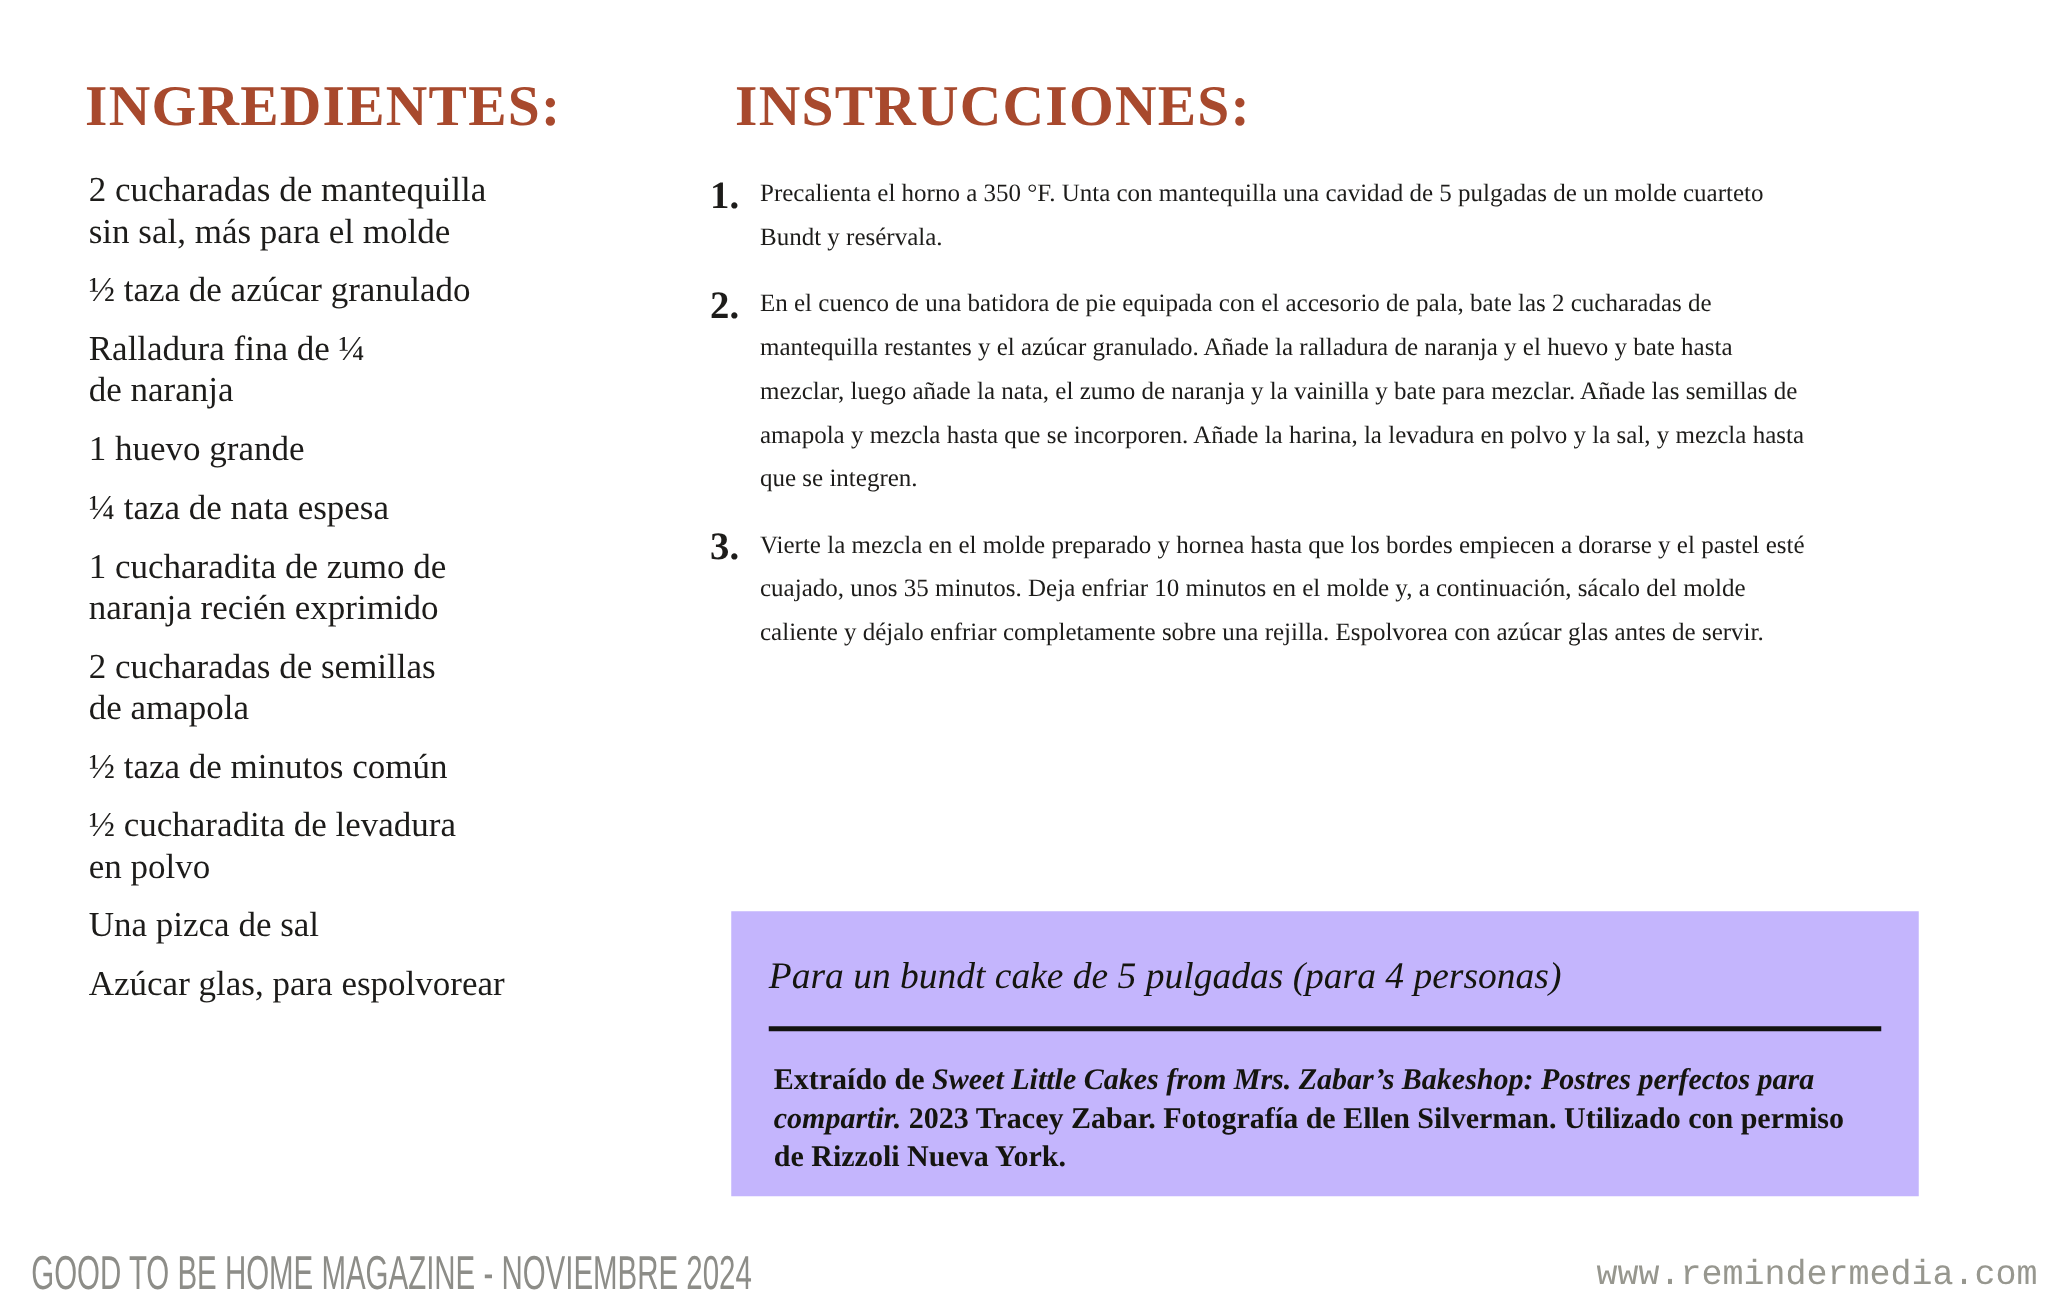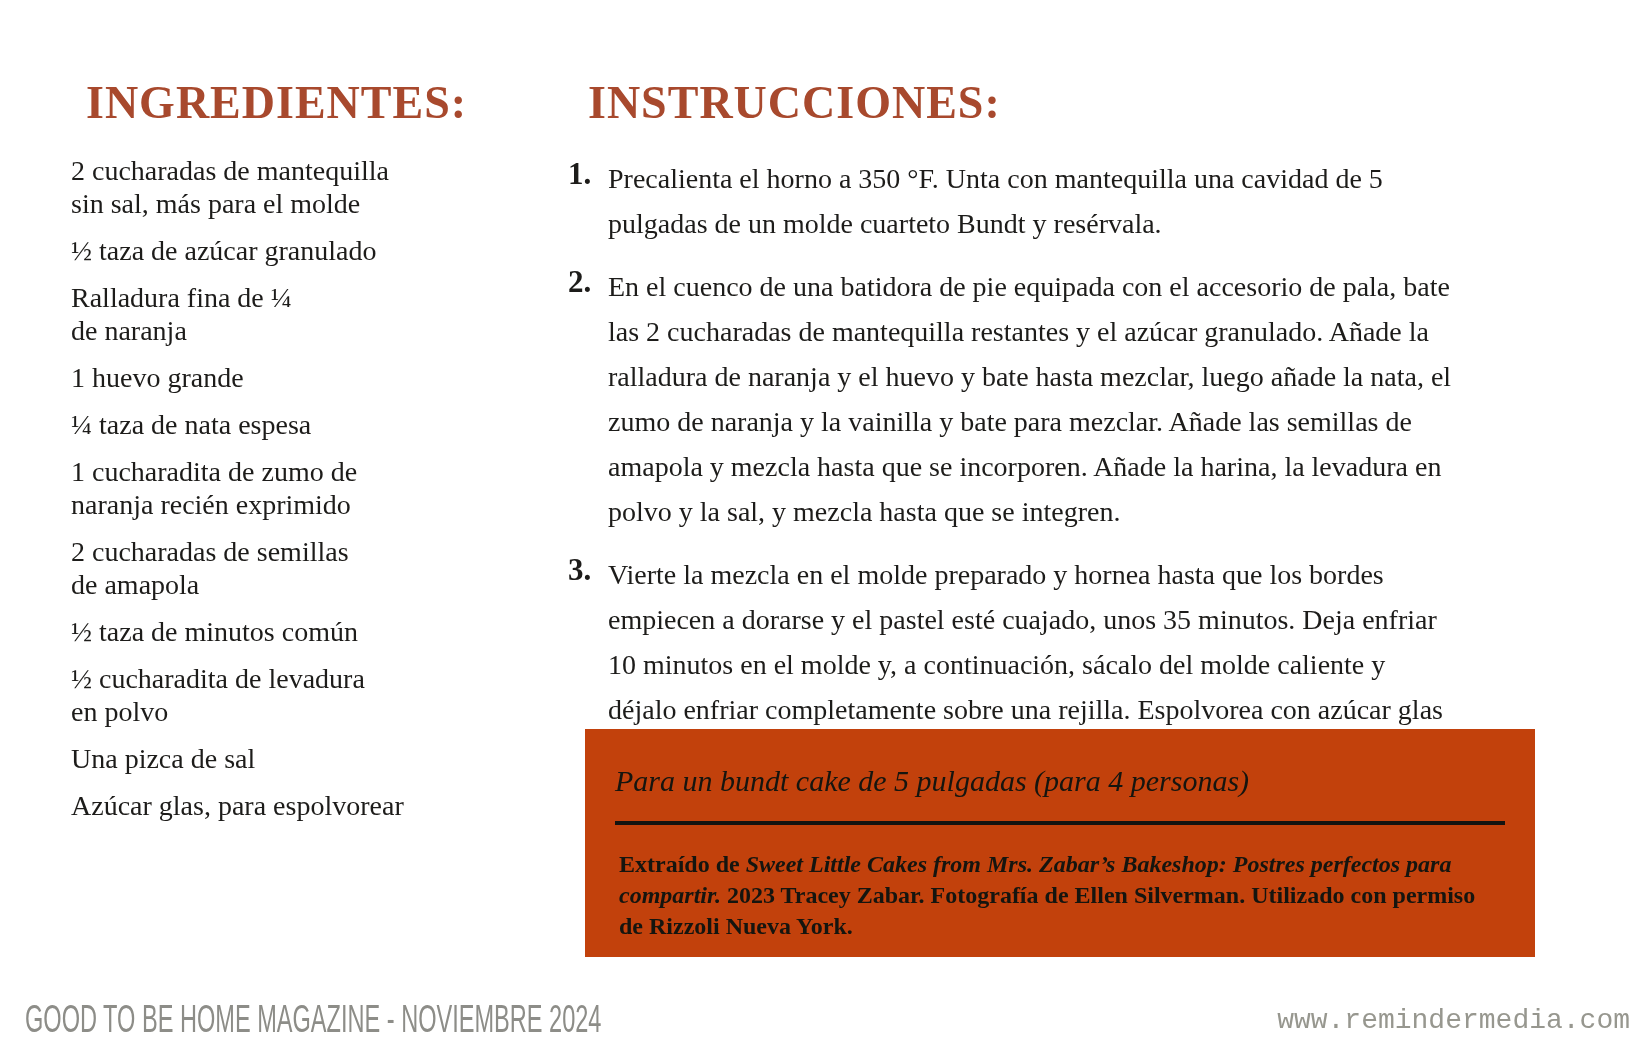"INGREDIENTES:" .section-heading { margin: 18px -> 0 }
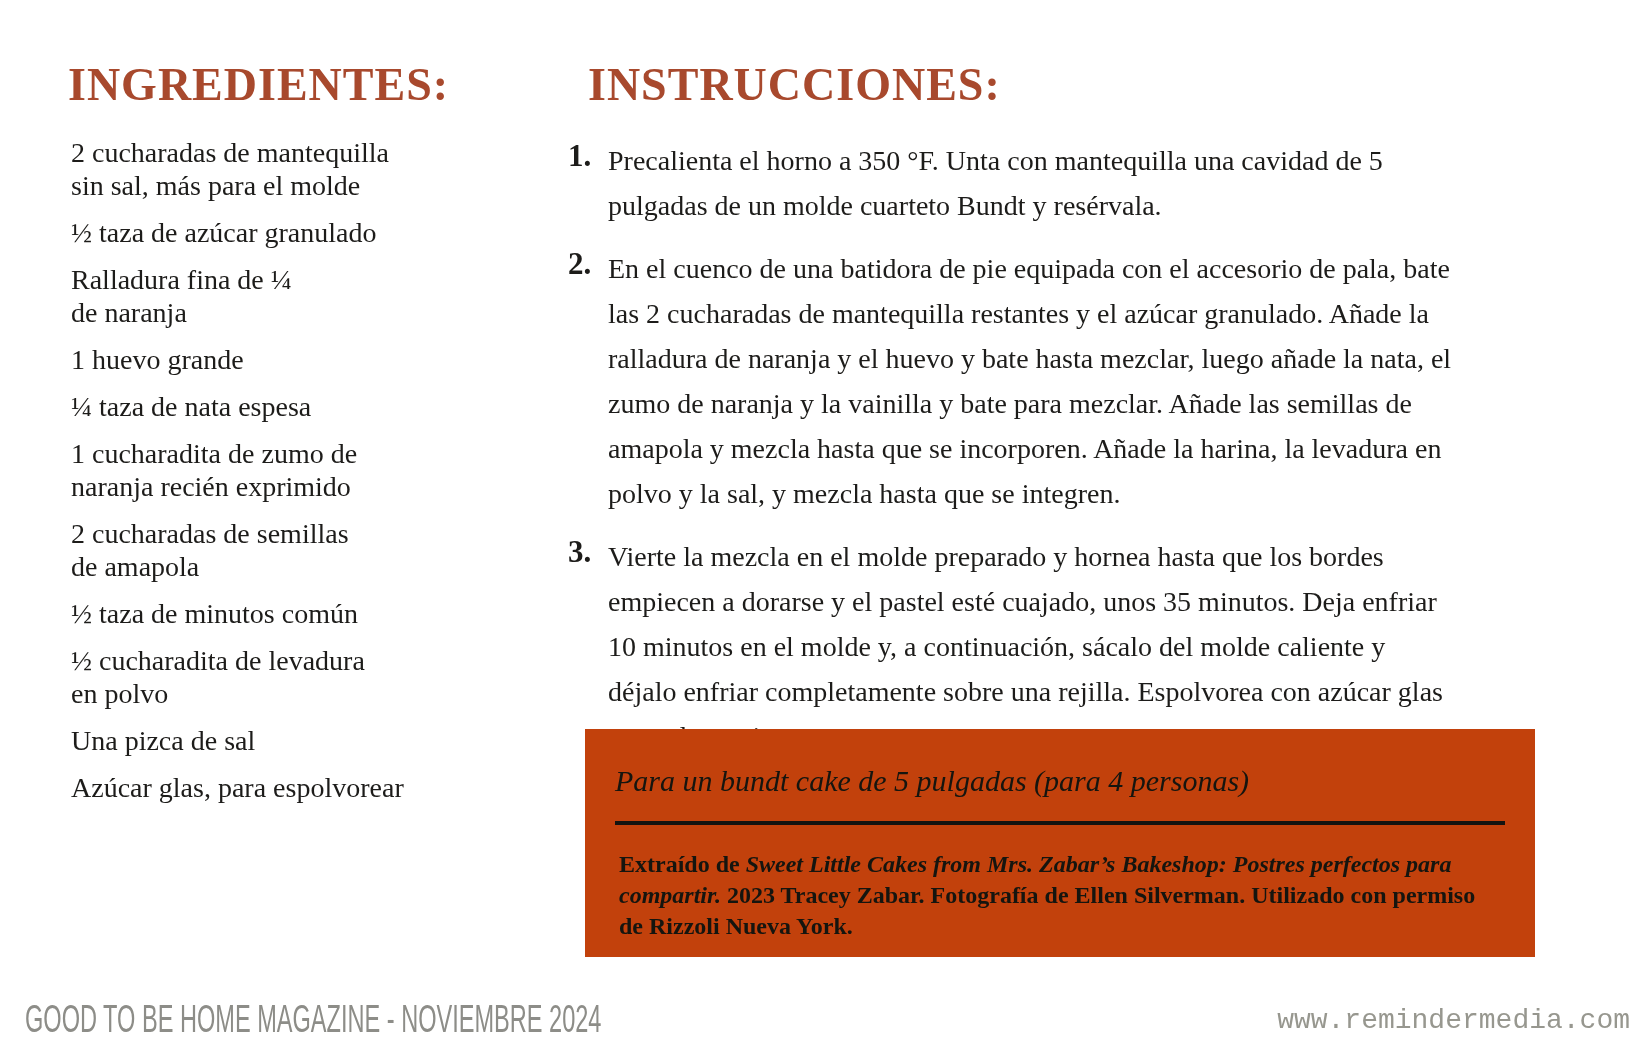"Precalienta el horno a 350" .step-text { font-size: 28px -> 20px; line-height: 45px -> 35px }
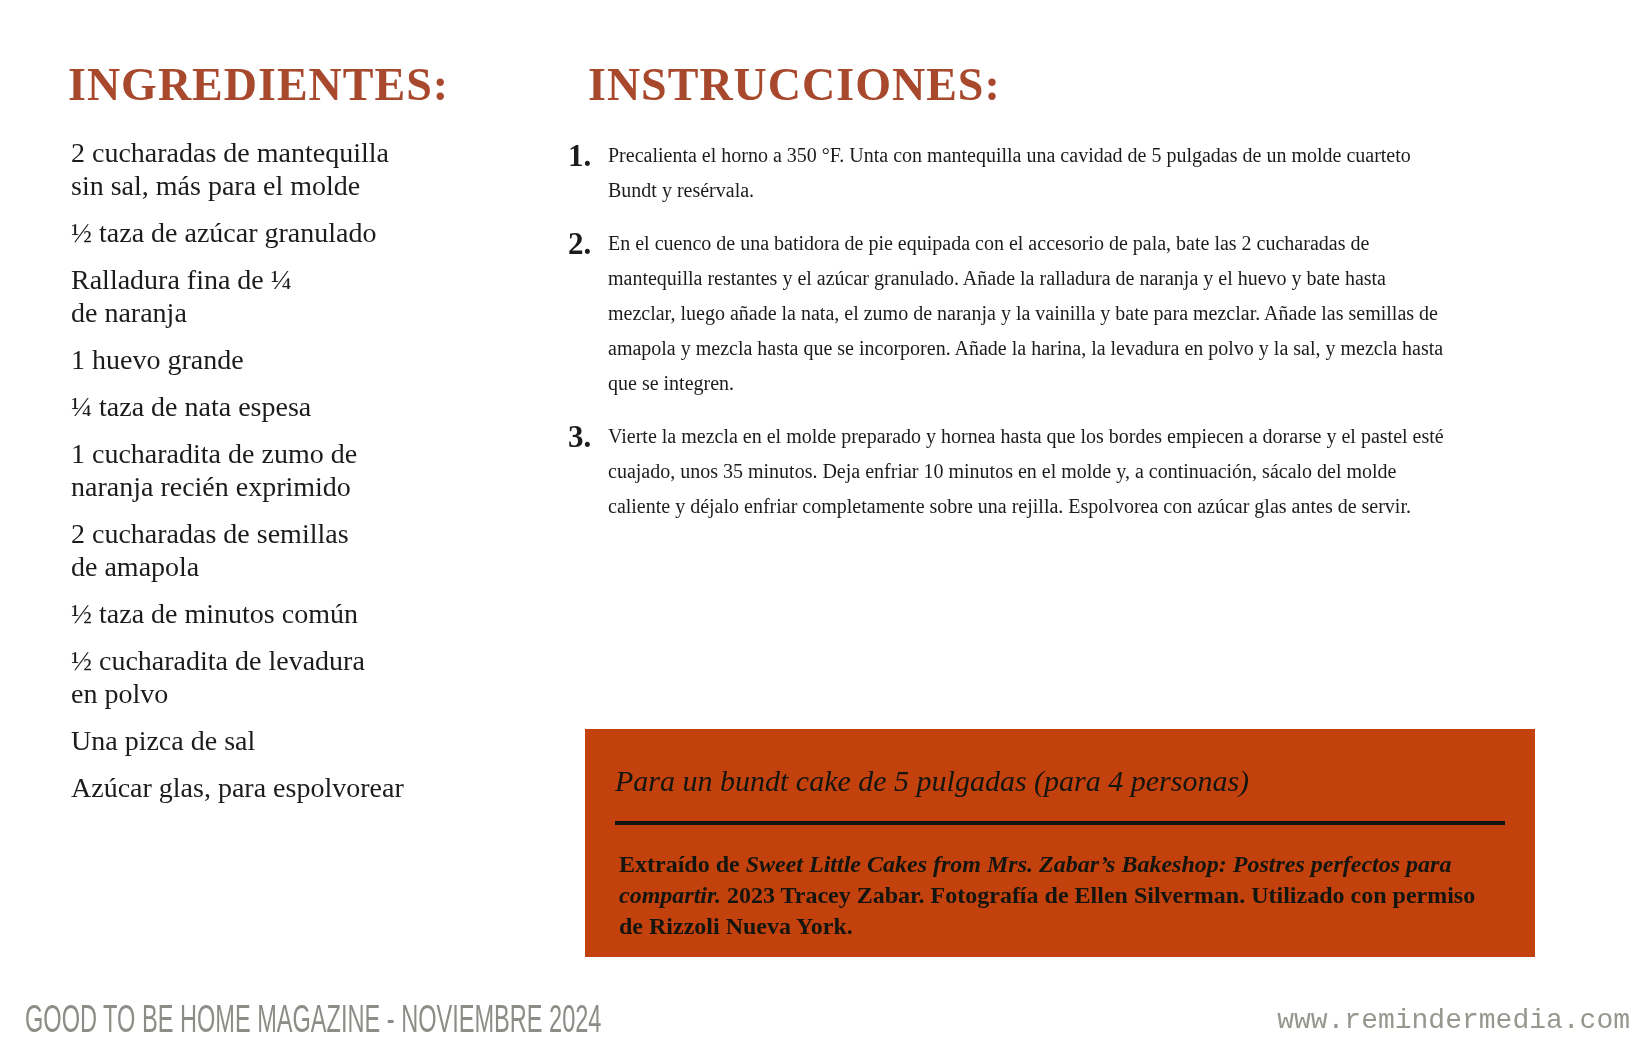"Para un bundt cake de" .serving-box { background: #c2410c -> #c4b5fd }
